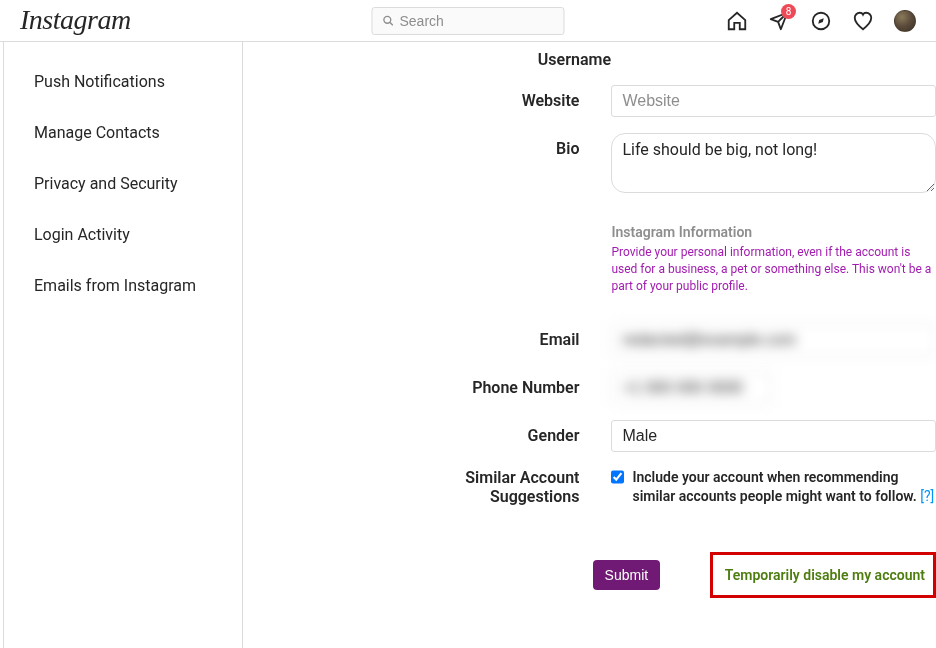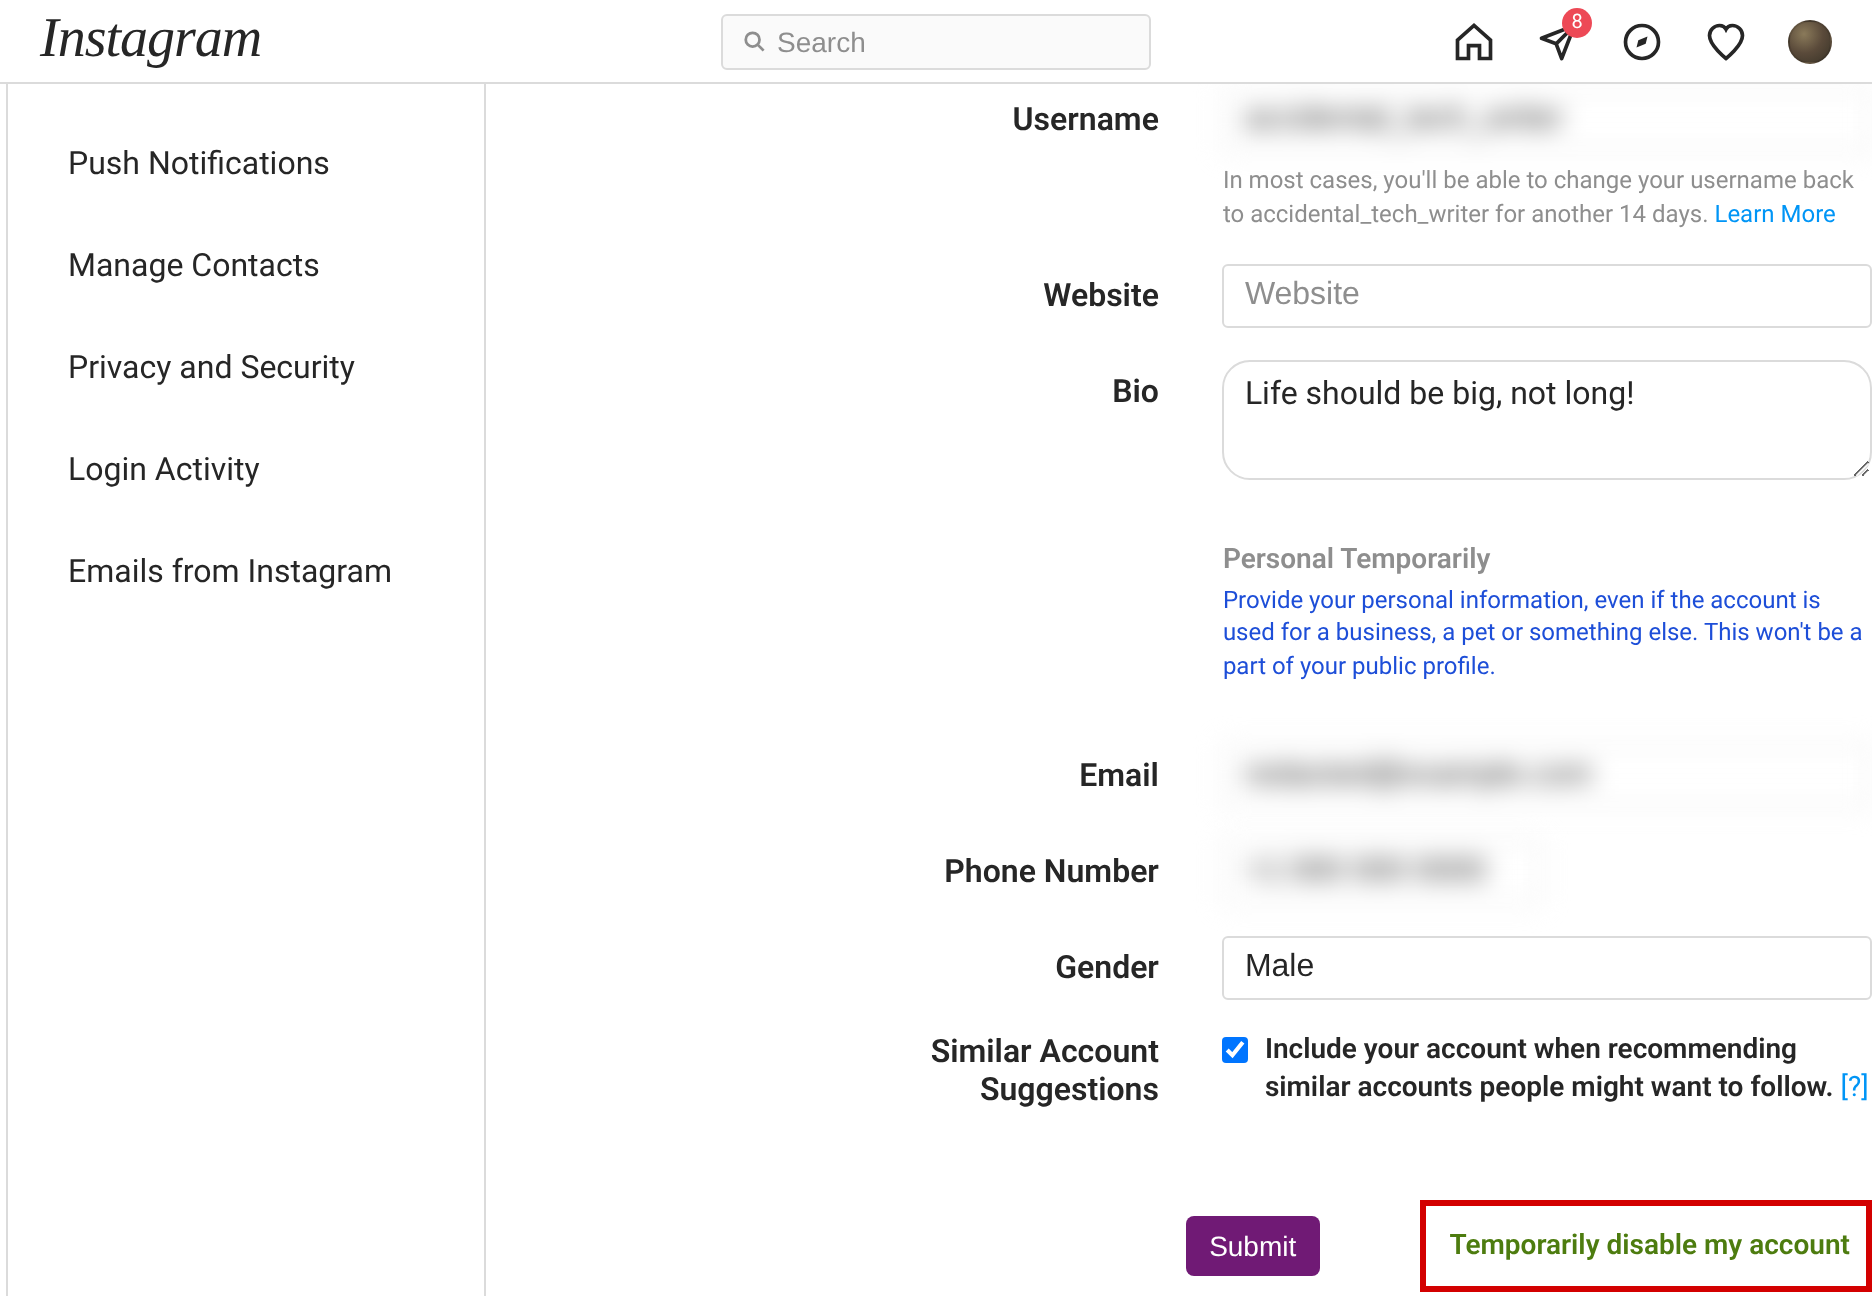"Search" .search-wrap { width: 215px -> 193px }
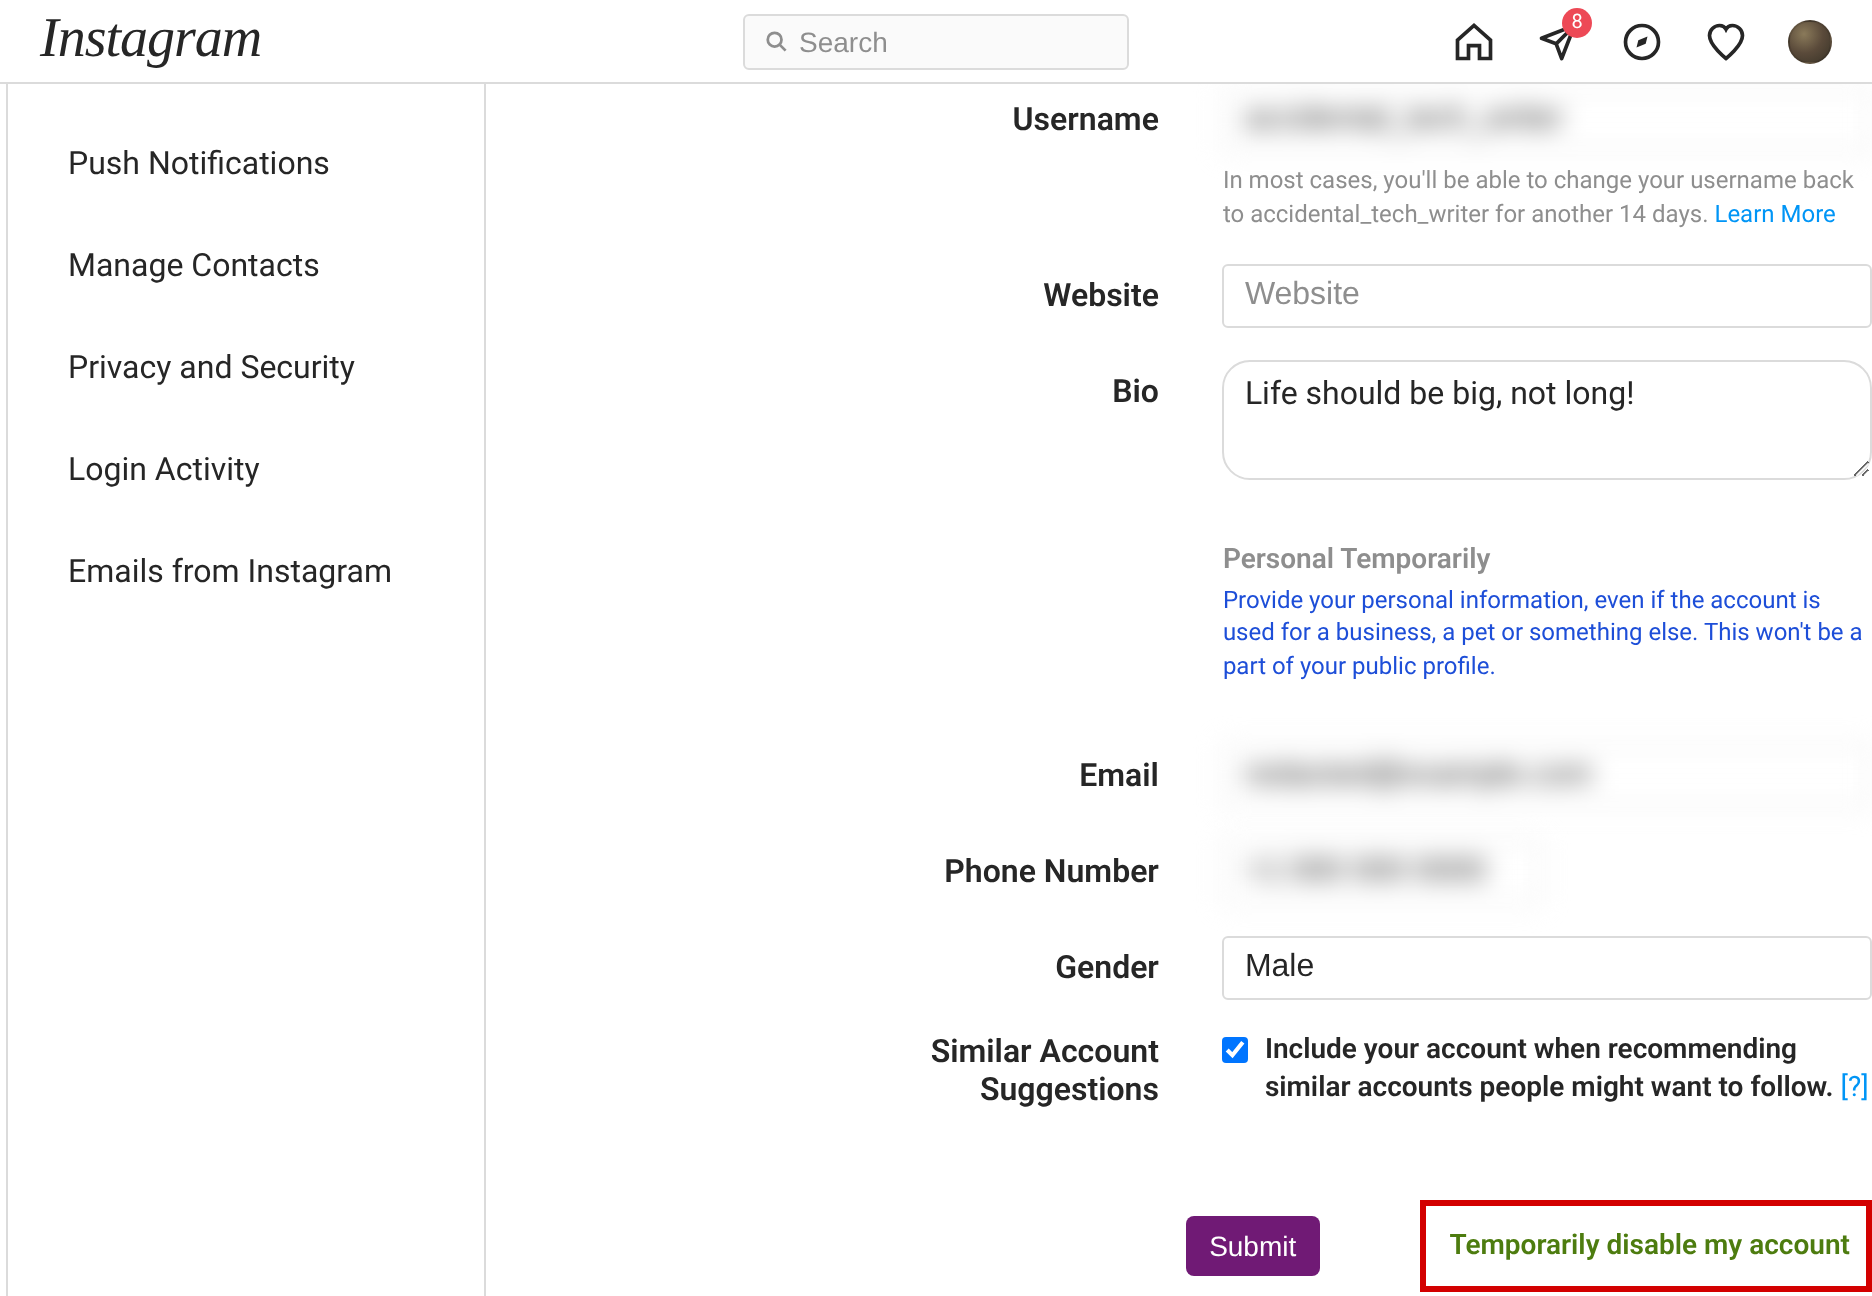"In most cases, you'll be" div.form-field { html: <div> <input> <div> <span>In most cases, you'll be able to change your username back to accidental_tech_writer for another 14 days. </span><a>Learn More</a> </div> </div> -> none }
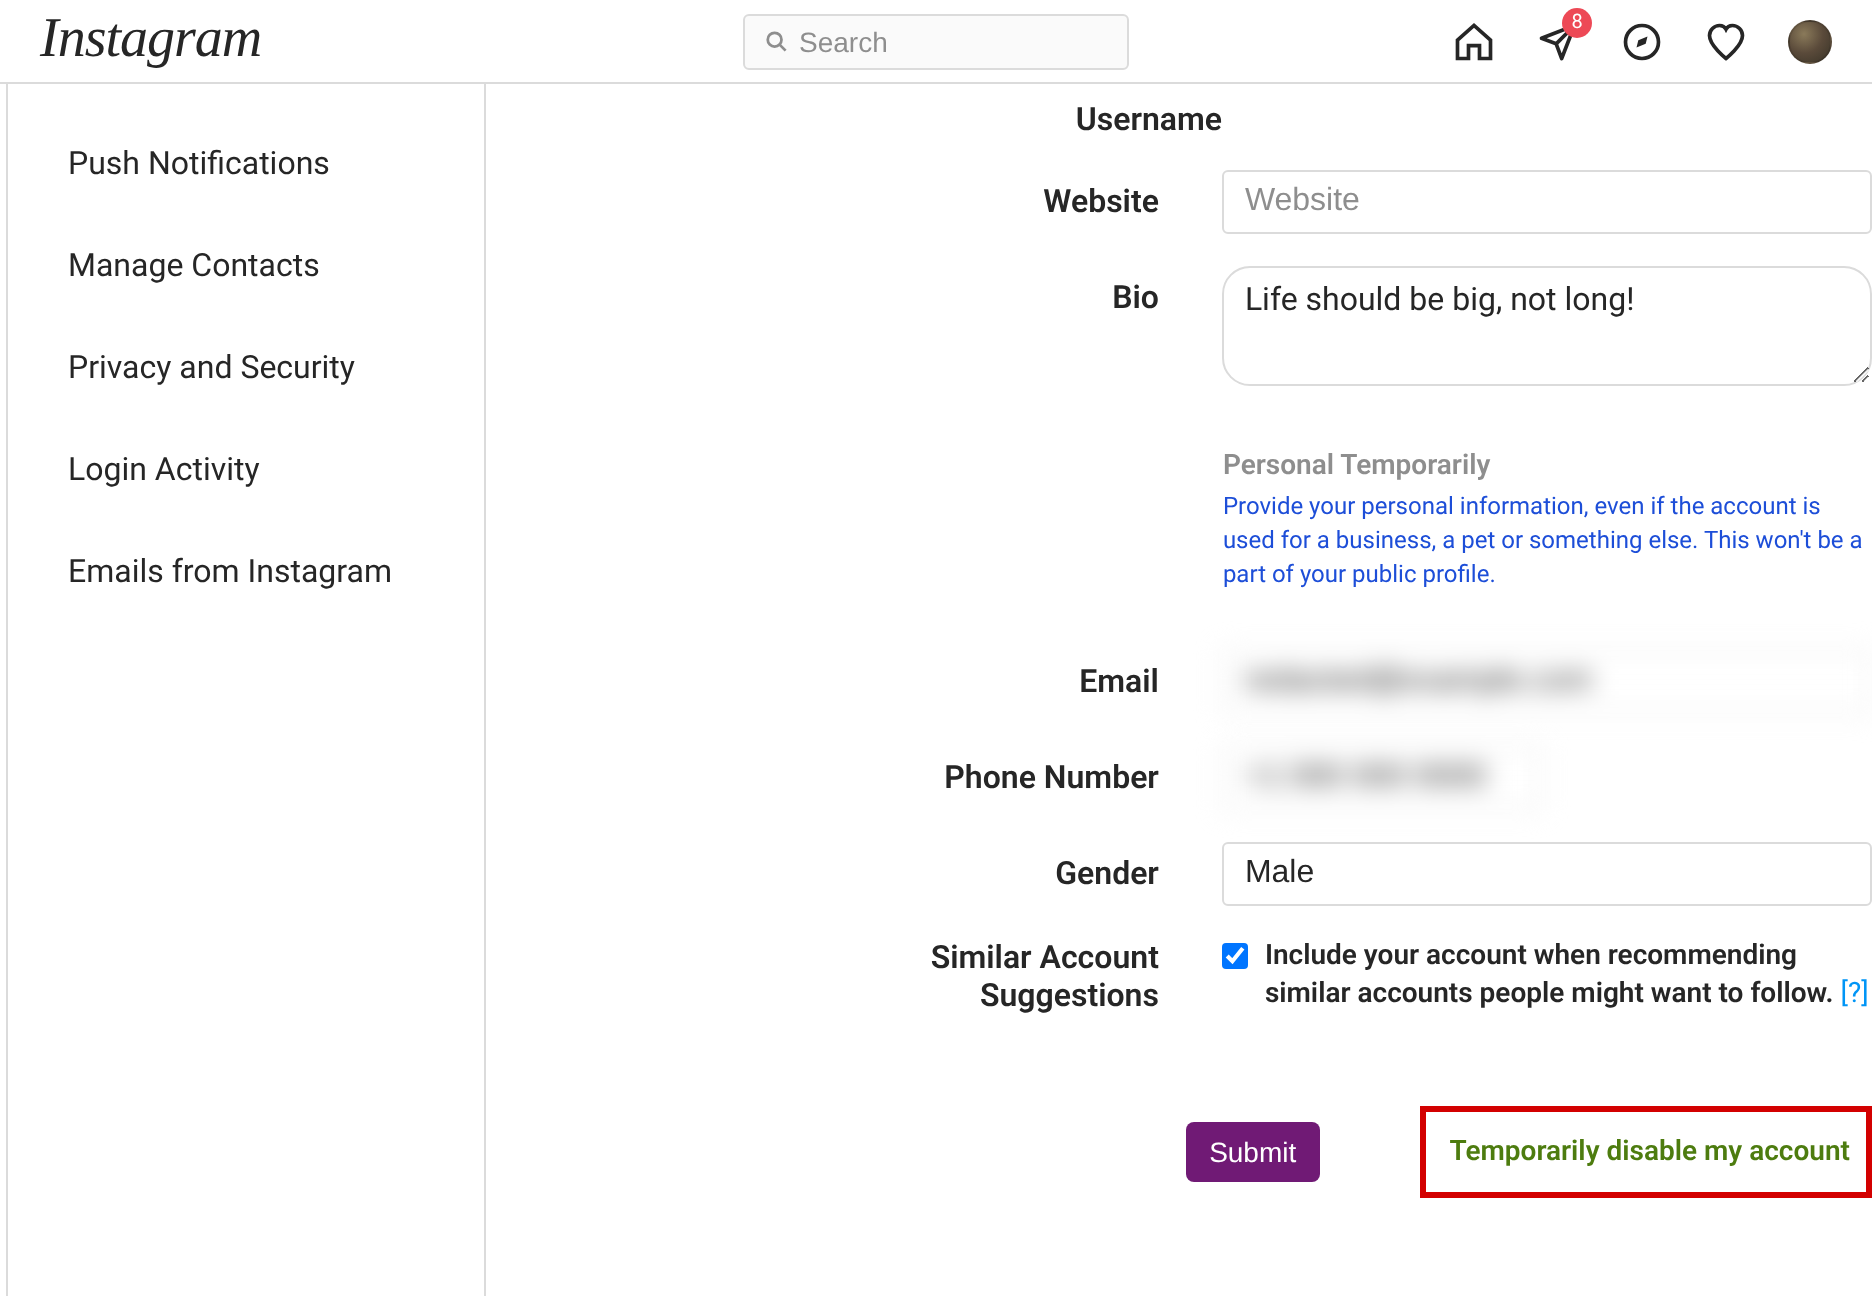"Personal Temporarily" div.section-title { text: Personal Temporarily -> Instagram Information }
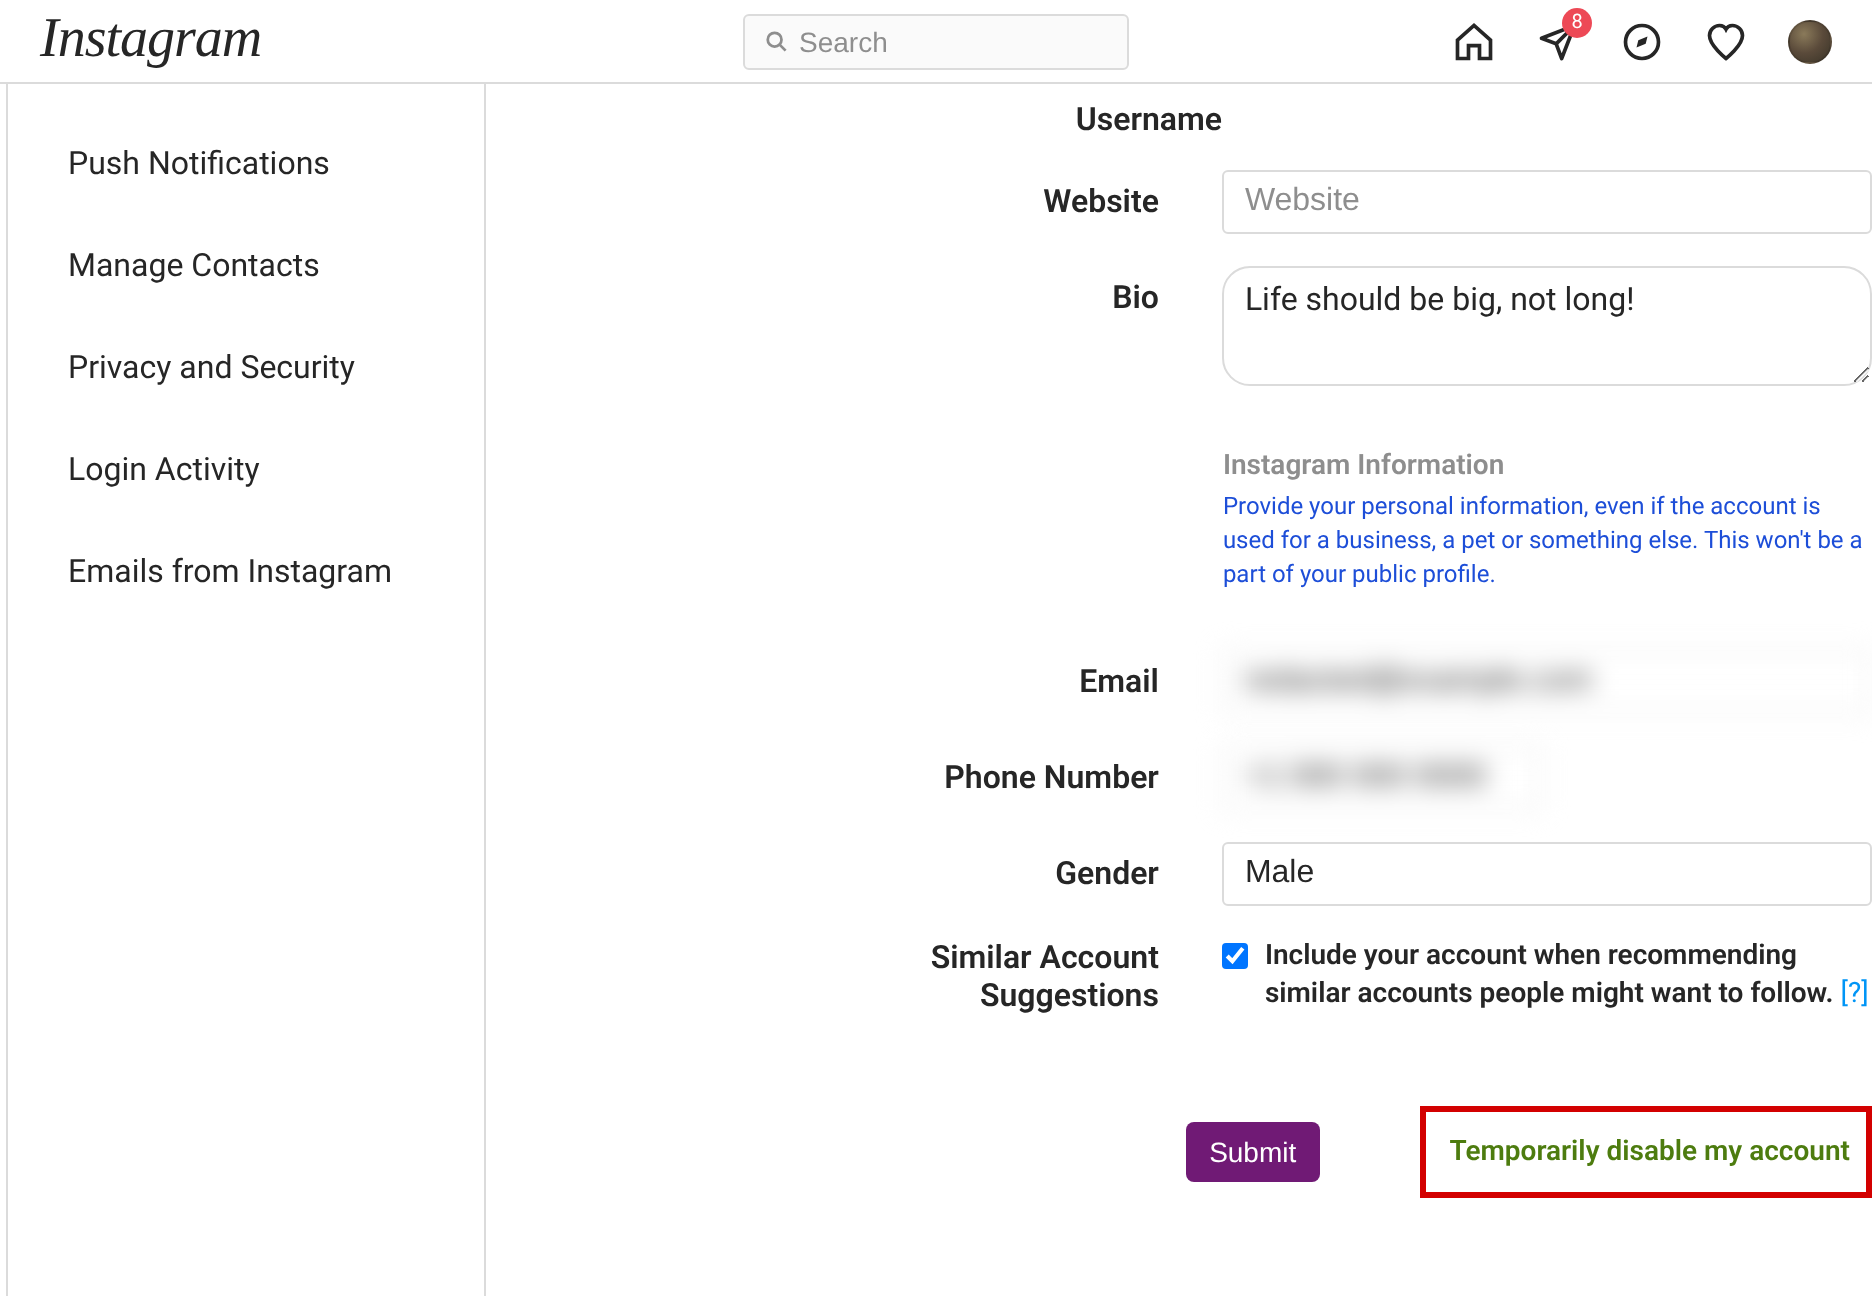"Provide your personal information, even" .section-desc { color: #1d4ed8 -> #a21caf }
